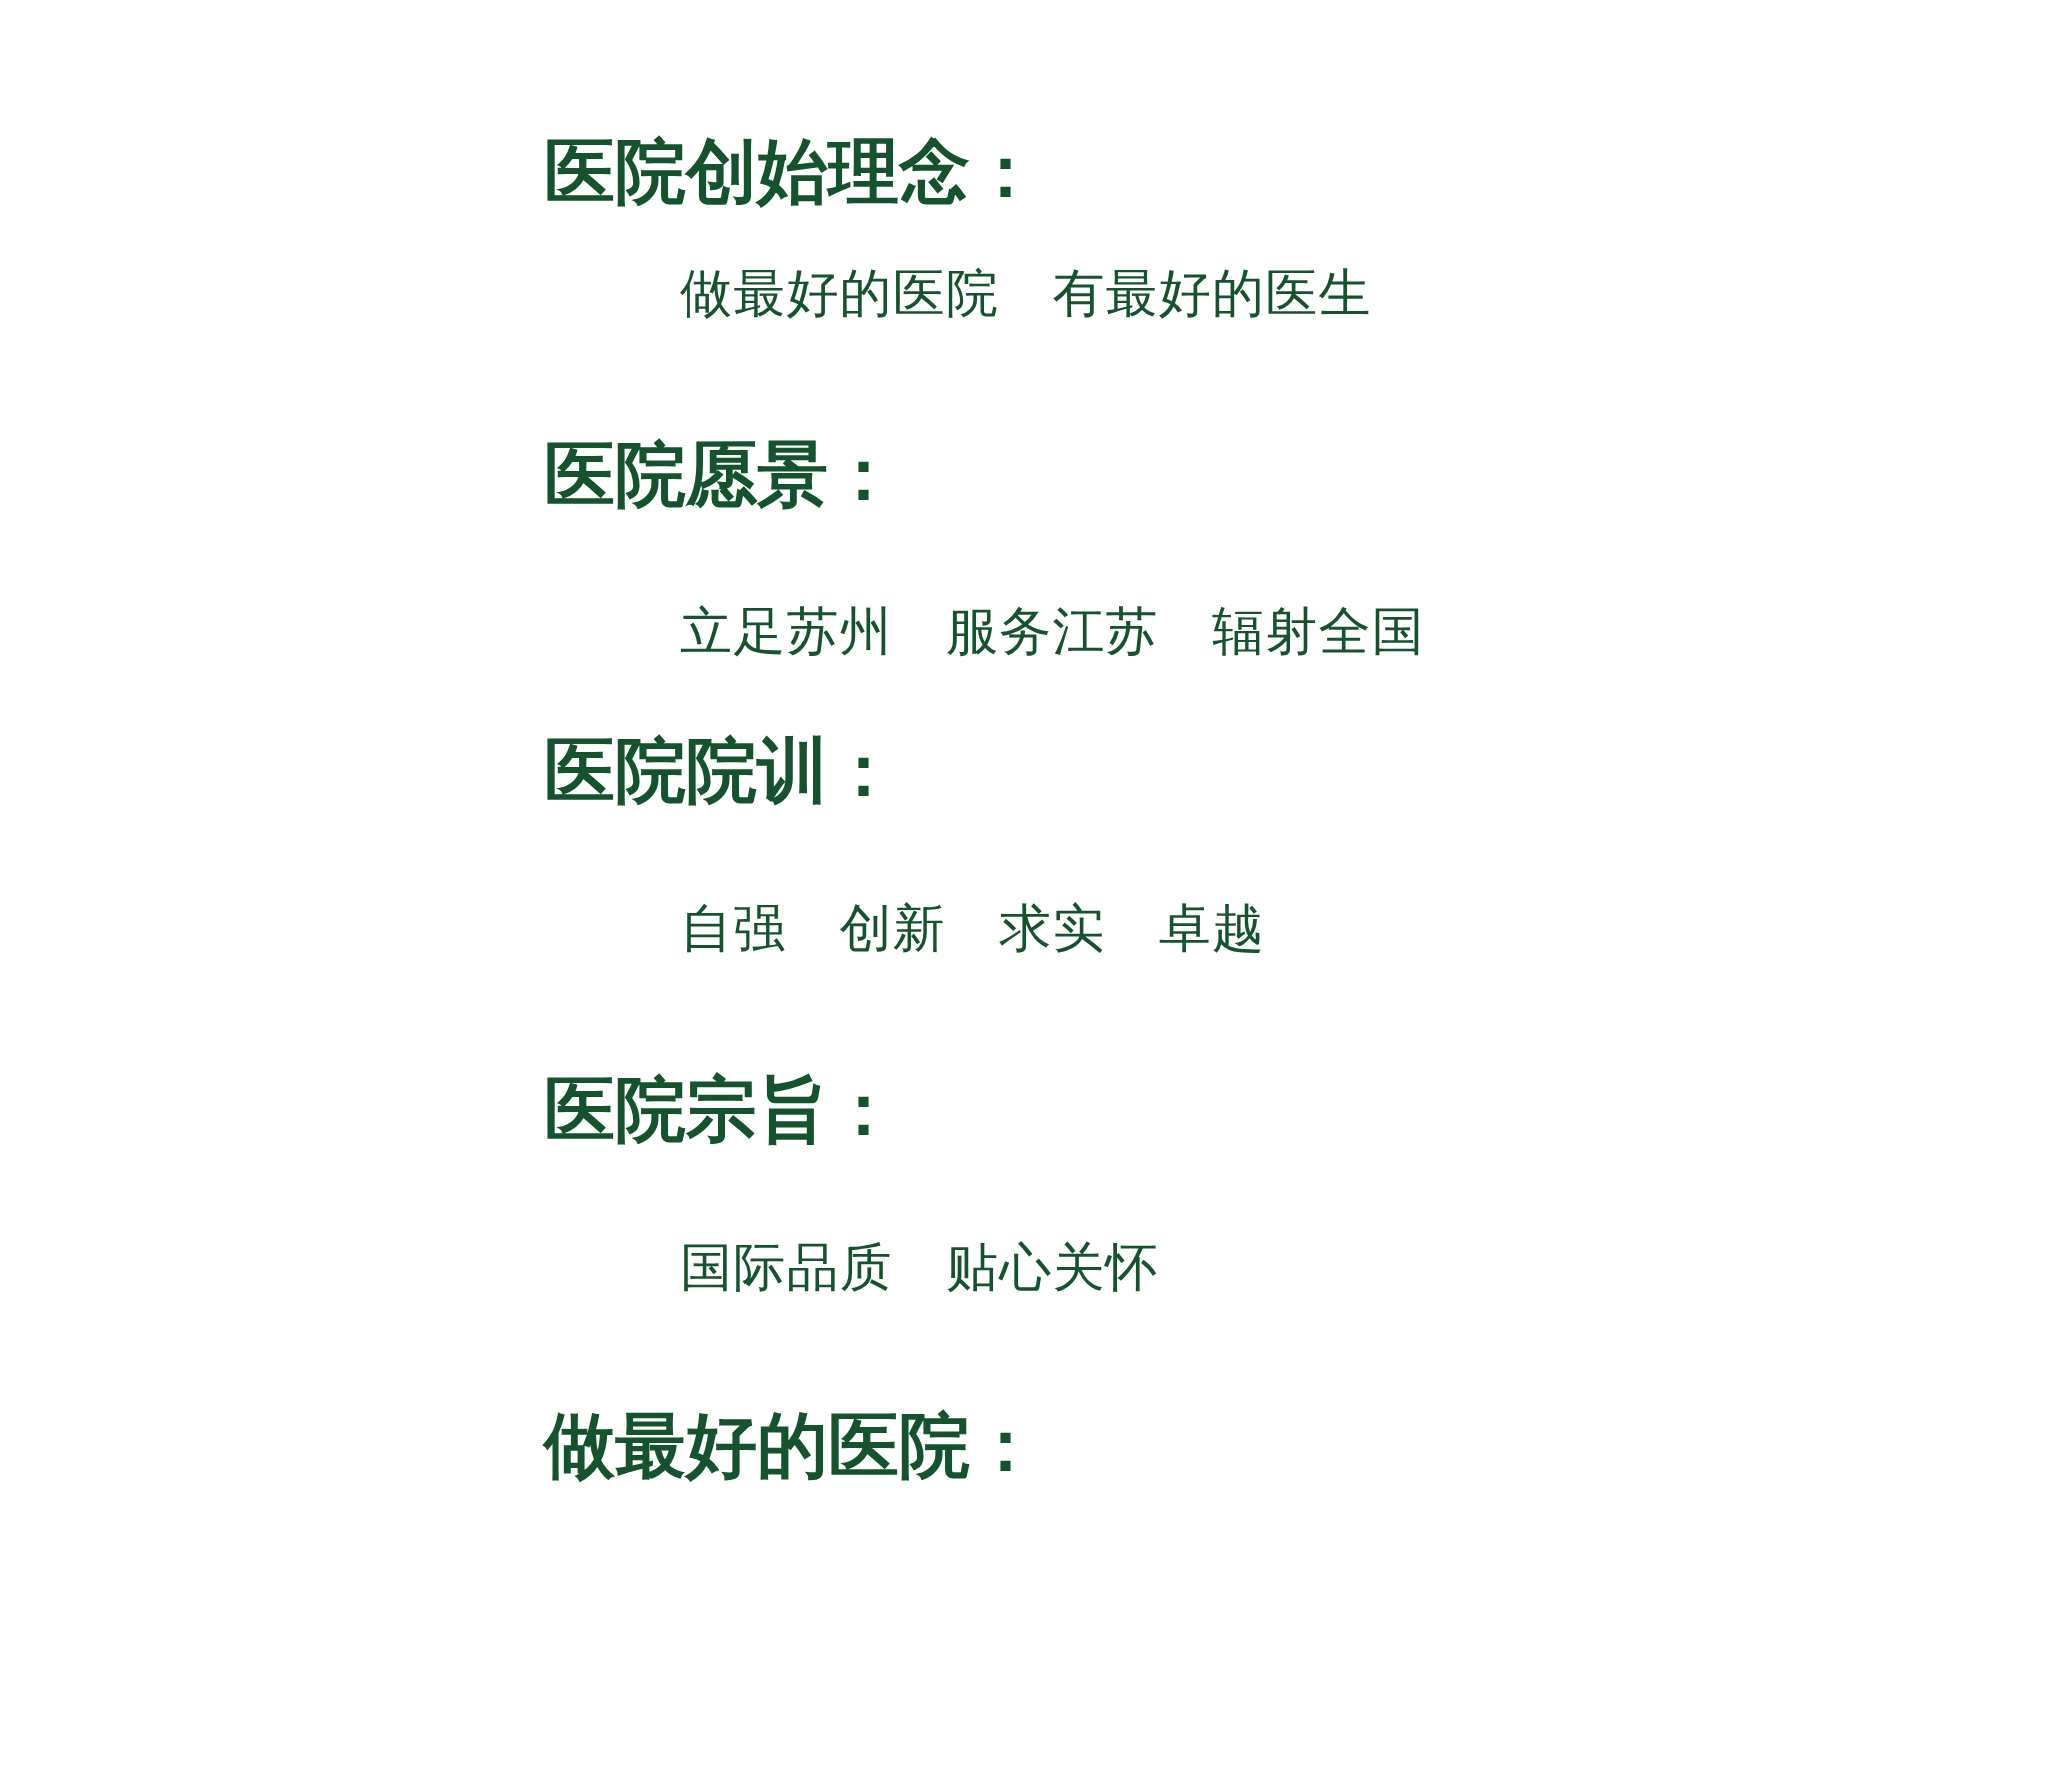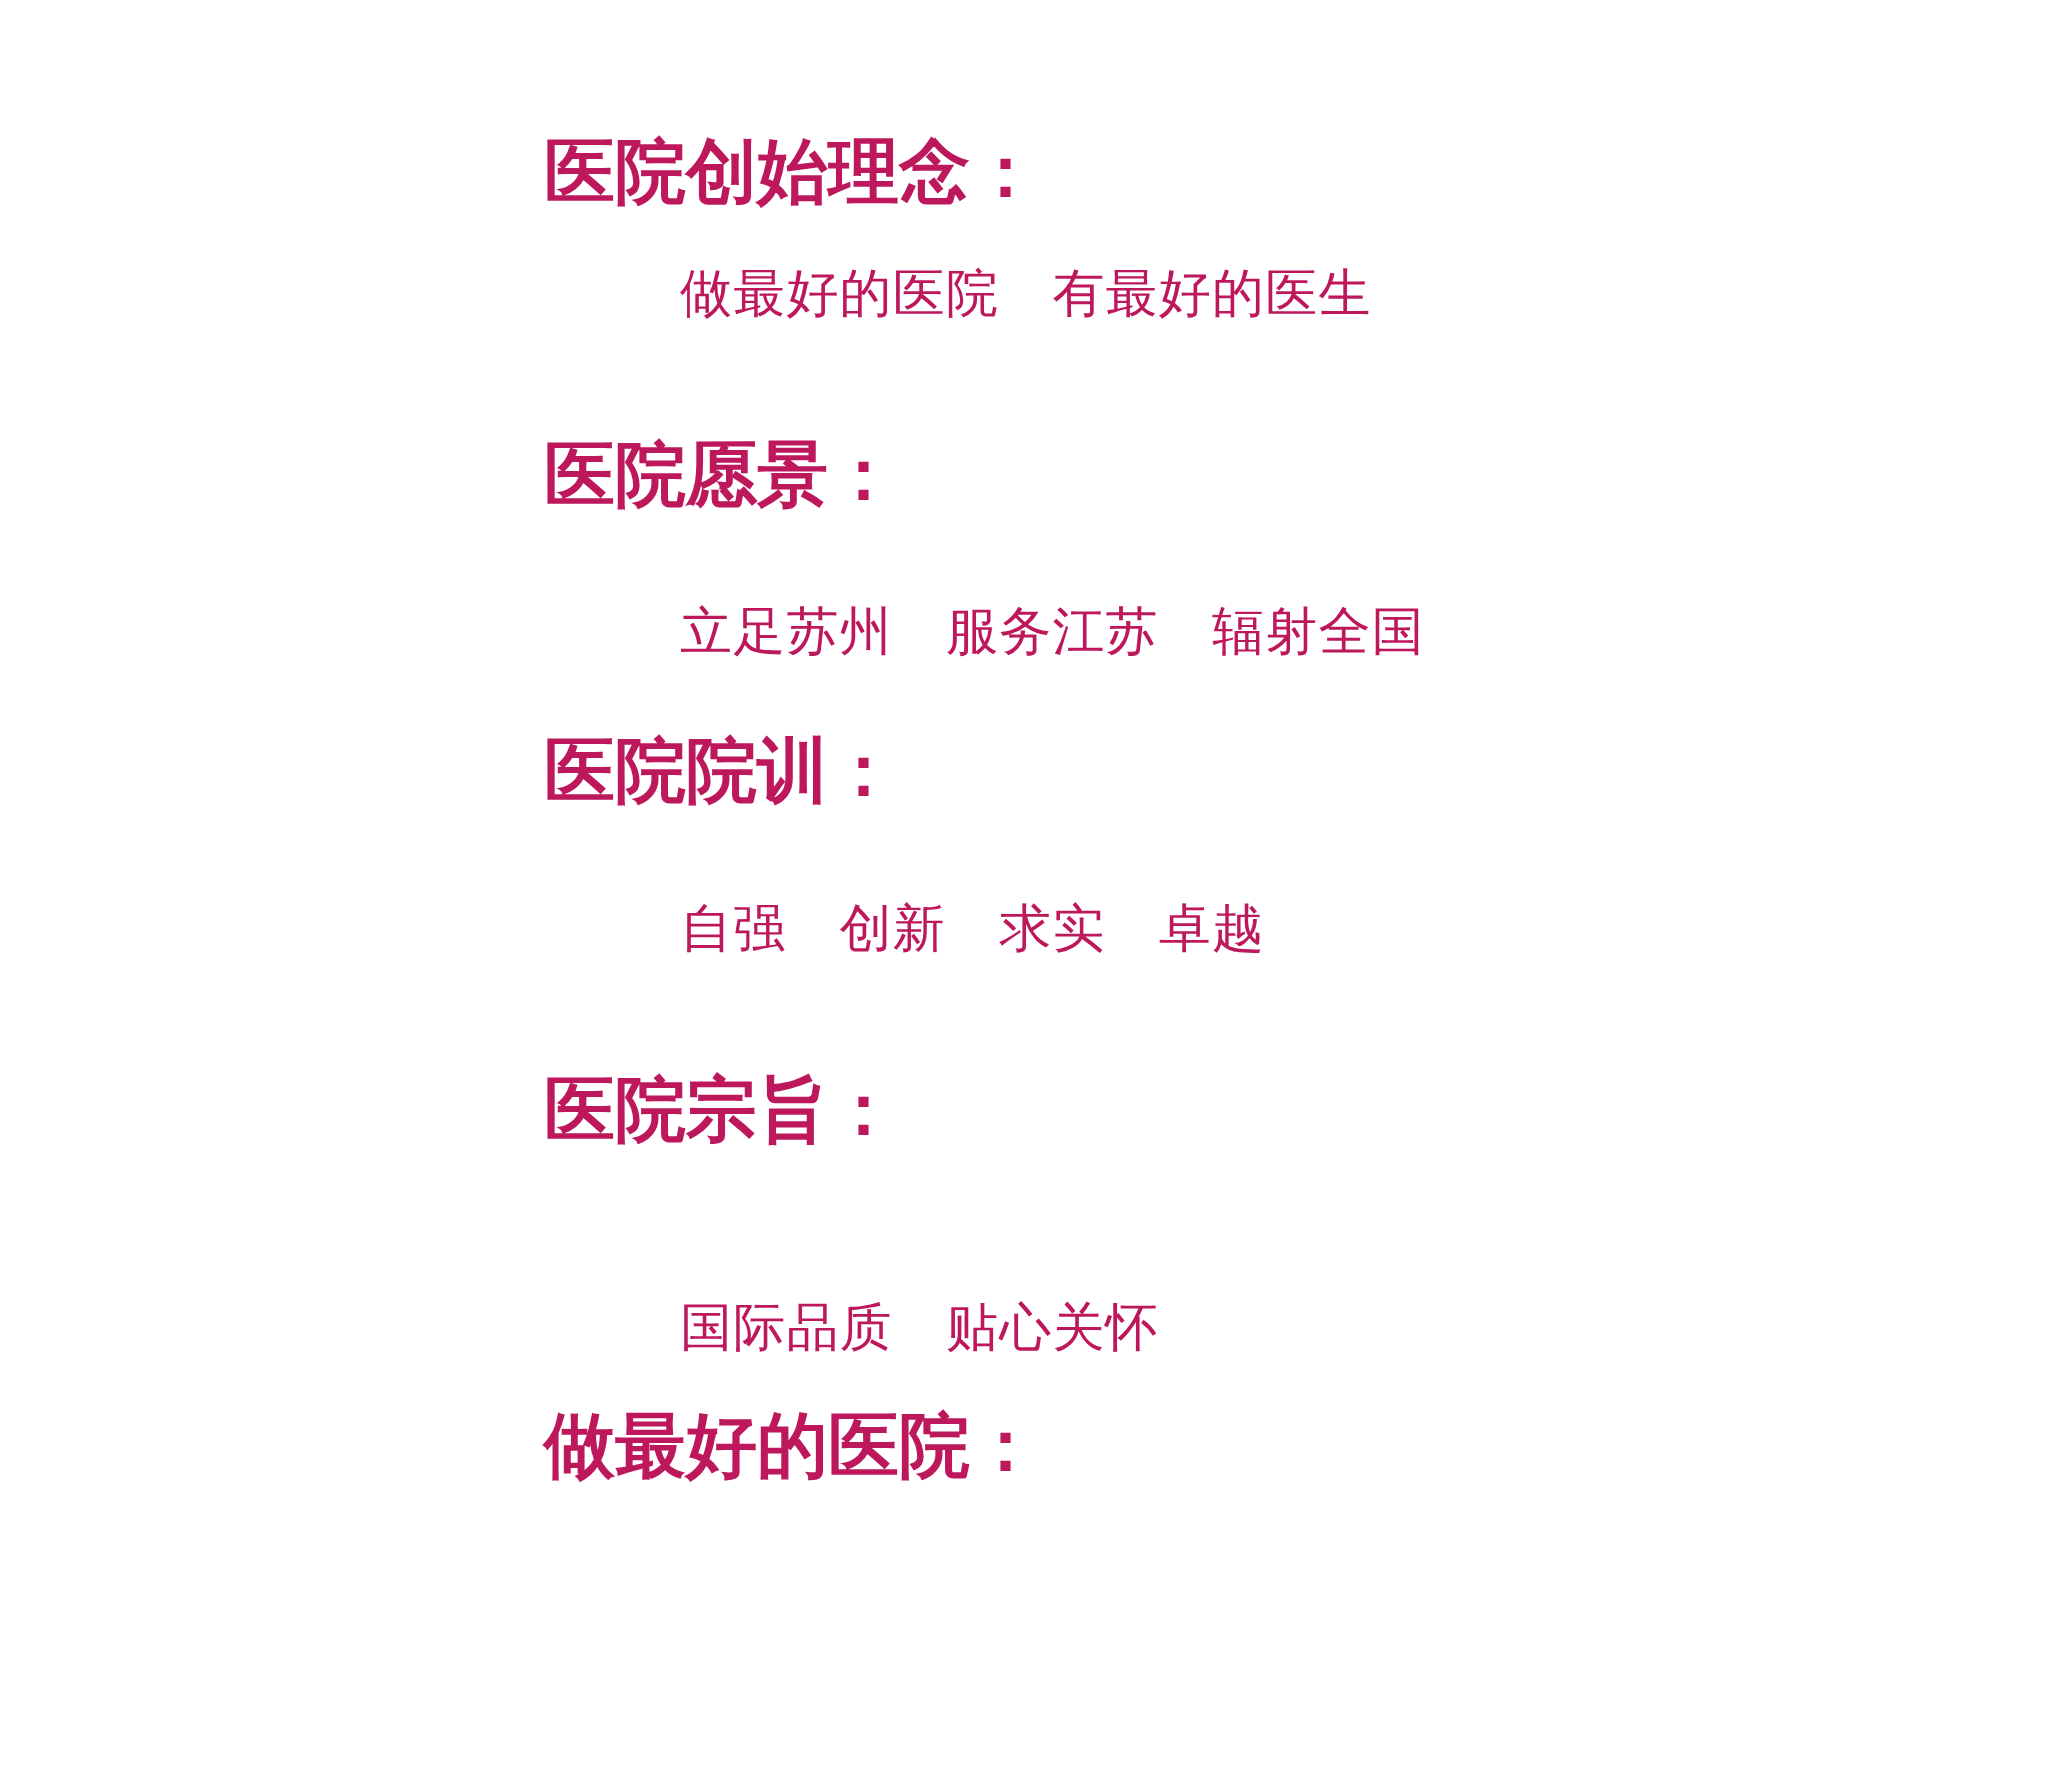"医院创始理念：" .line { color: #be185d -> #14532d }
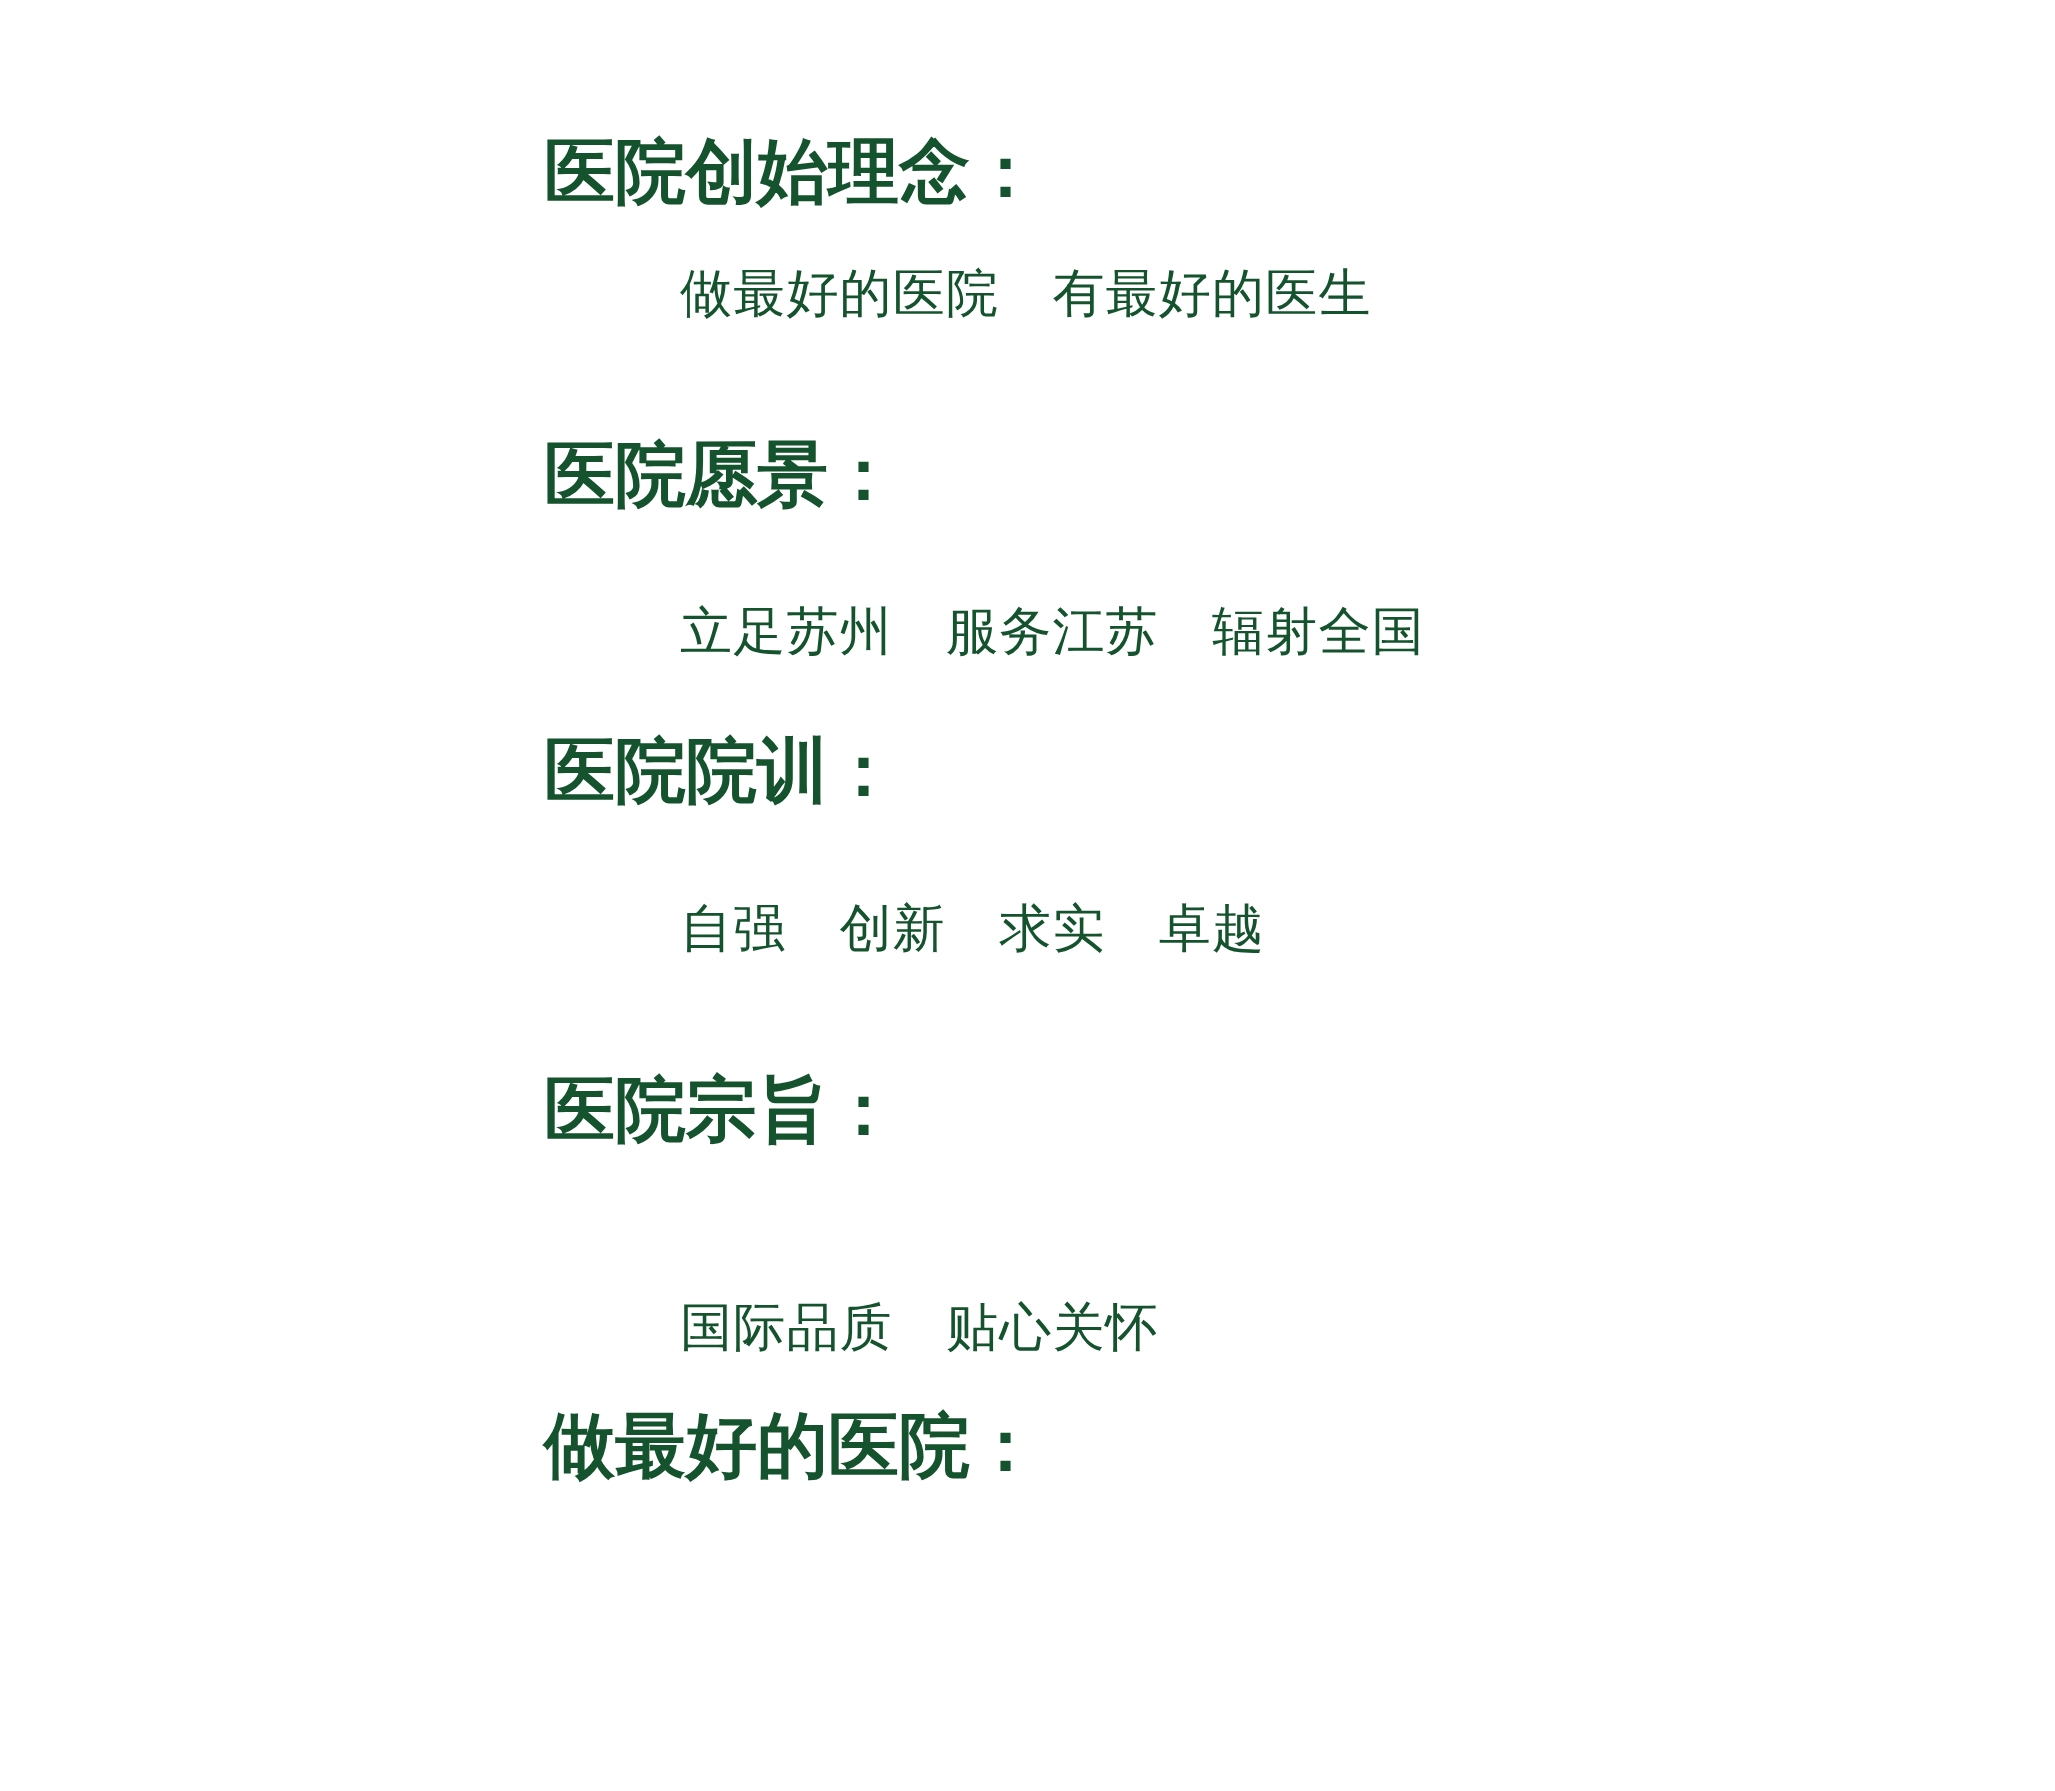"国际品质 贴心关怀" .pos-b4 { top: 1302px -> 1242px }
